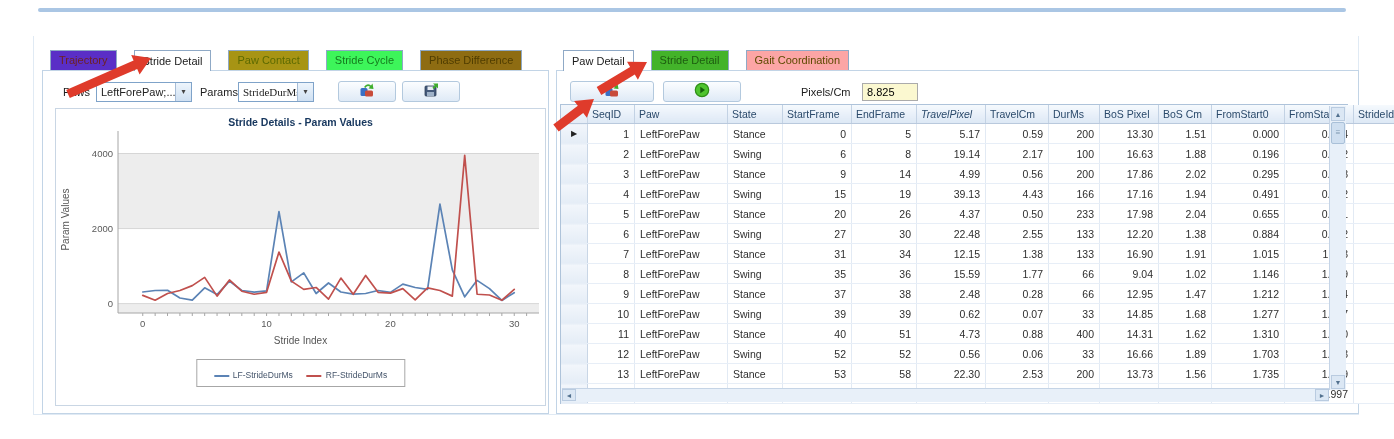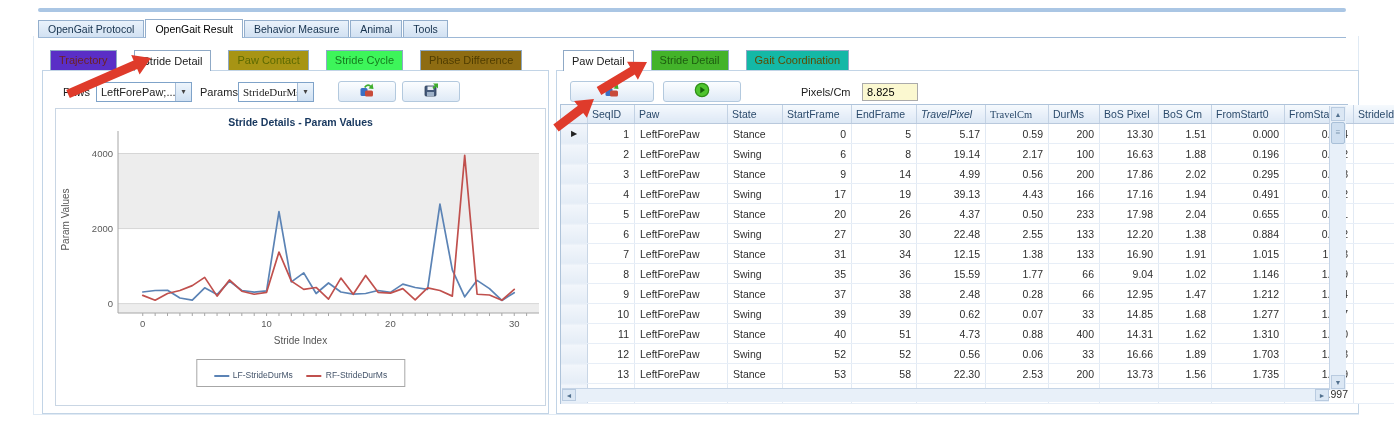"OpenGait Protocol OpenGait Result" div.main-tabs { html: <div><span>OpenGait Protocol</span><span>OpenGait Result</span><span>Behavior Measure</span><span>Animal</span><span>Tools</span></div> -> none }
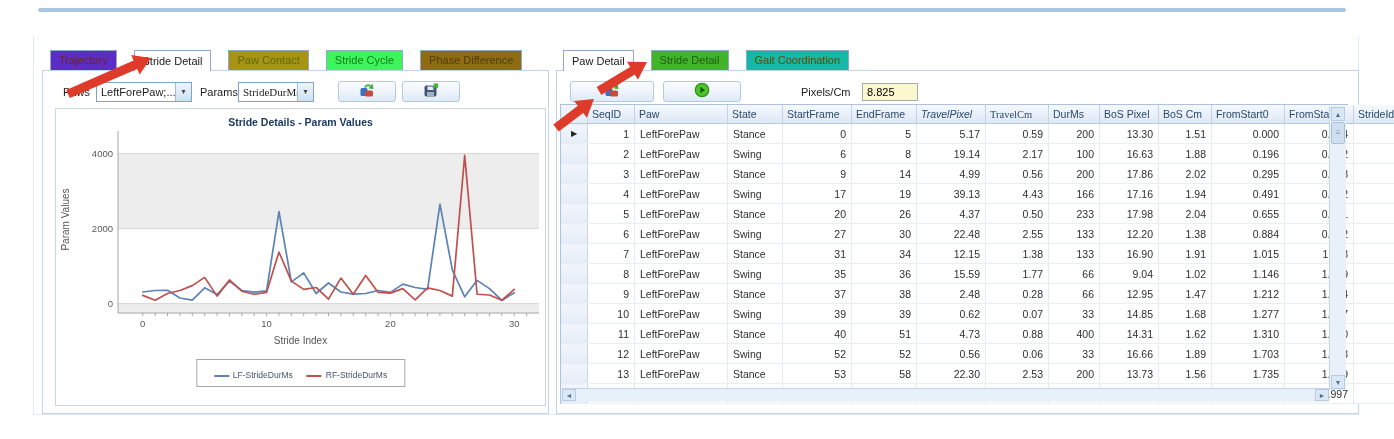"Gait Coordination" span.sub-tab { background: #14b8a6 -> #fca5a5 }
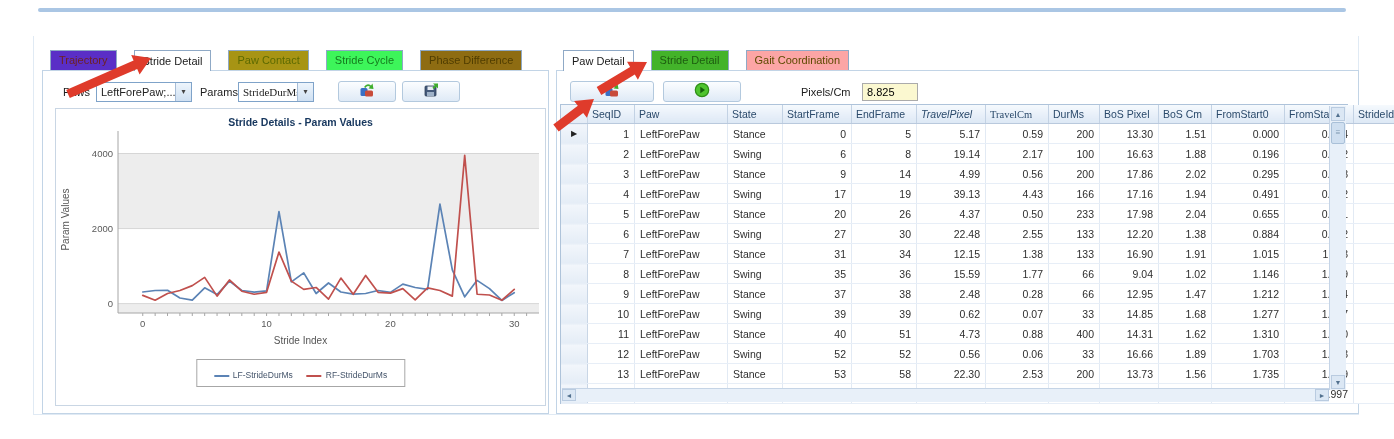"TravelCm" th { font-family: Liberation Serif, serif -> none }
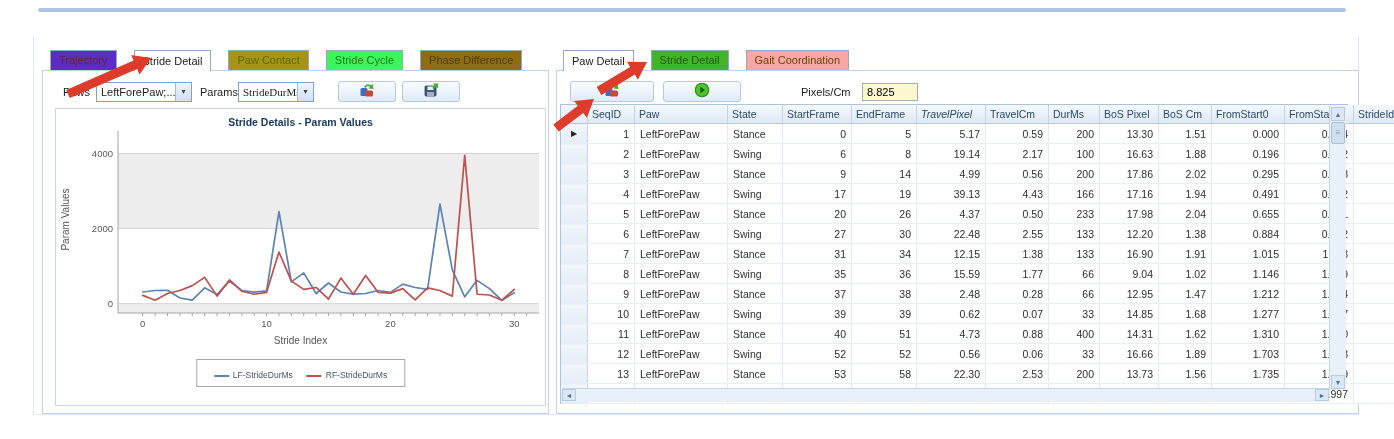"17" td.r { text: 17 -> 15 }
